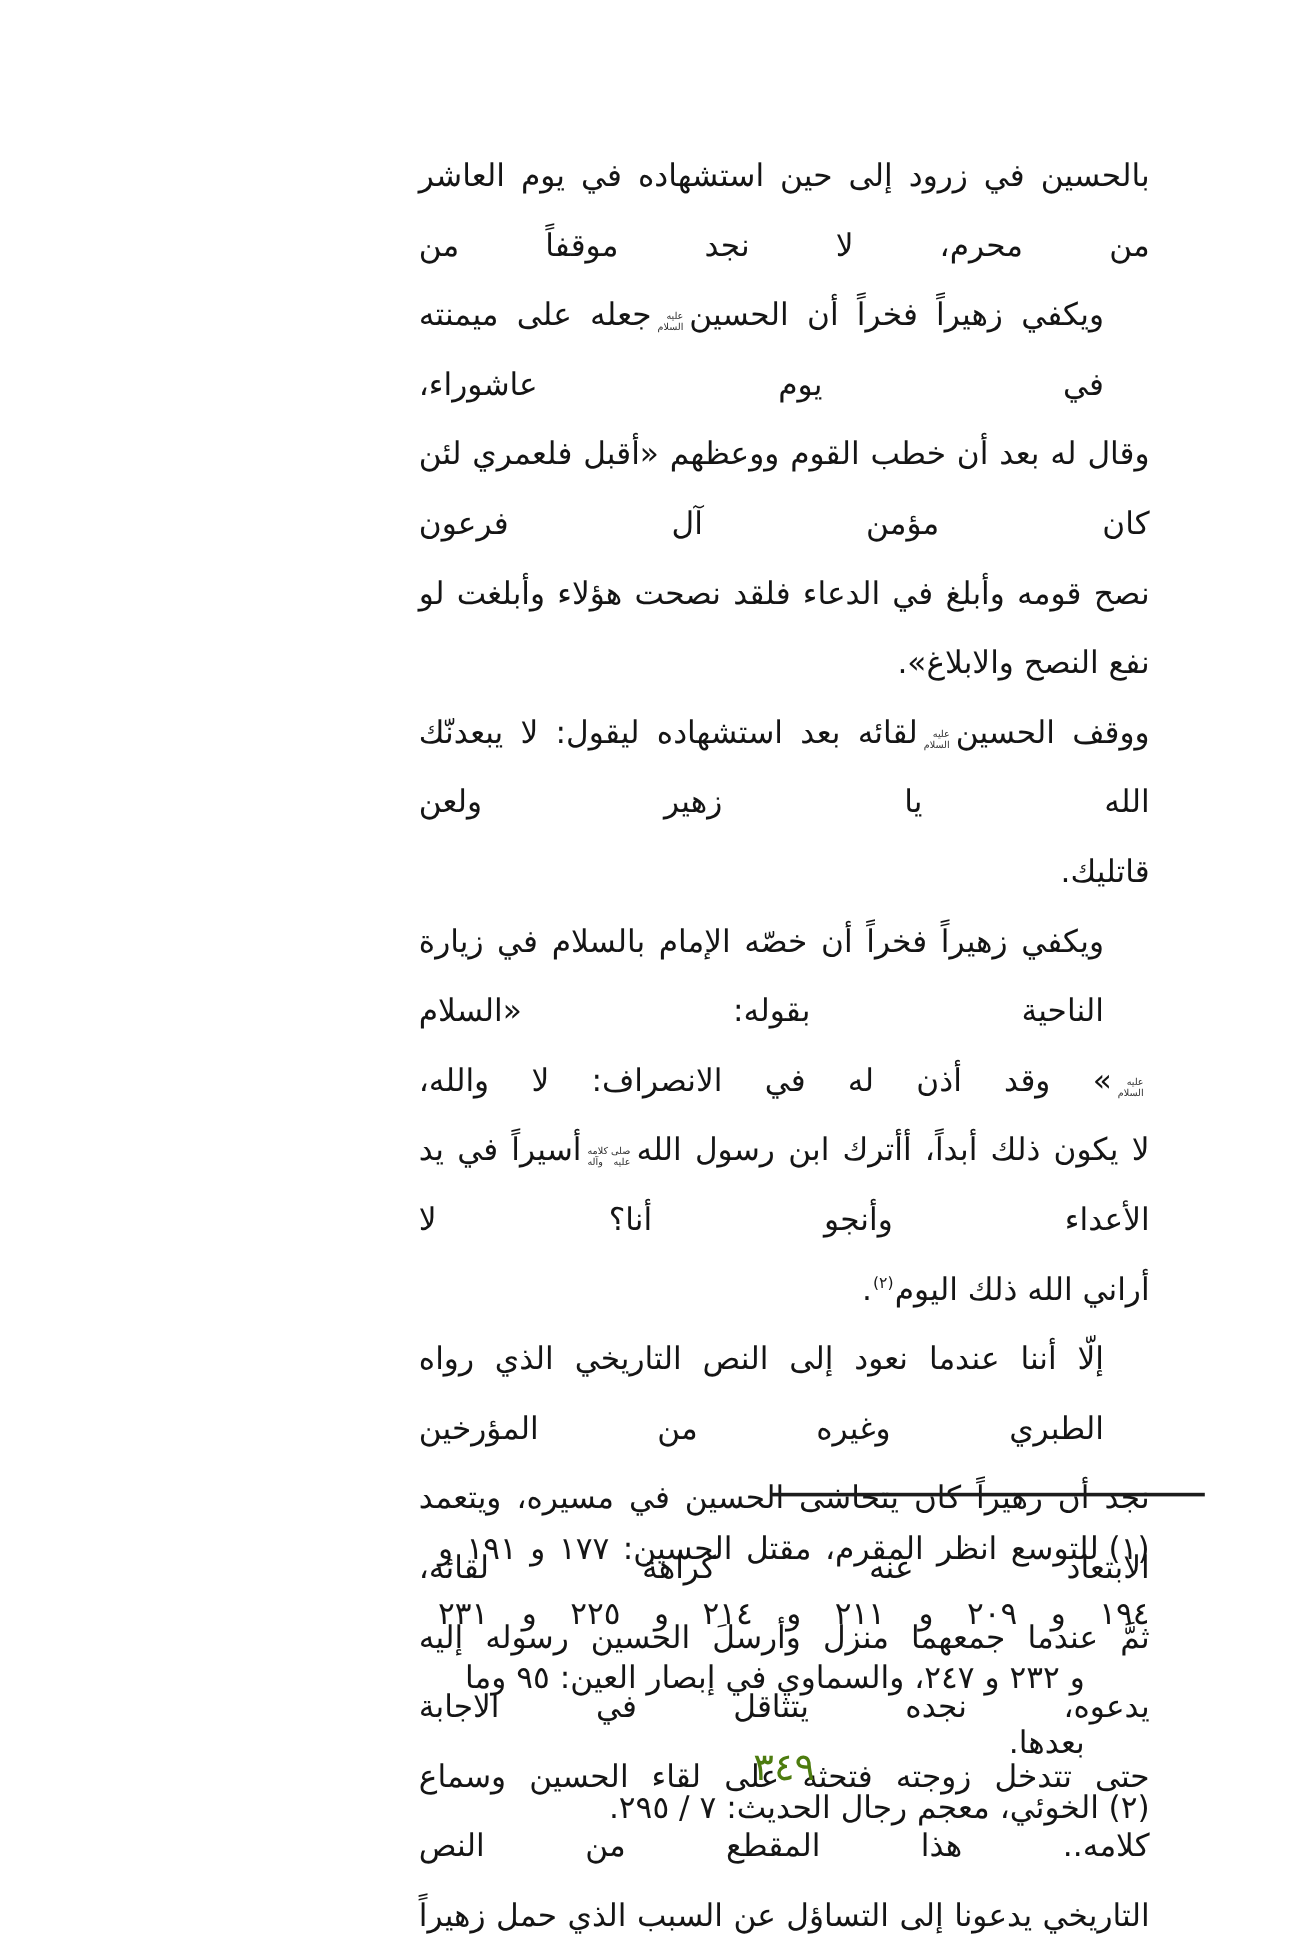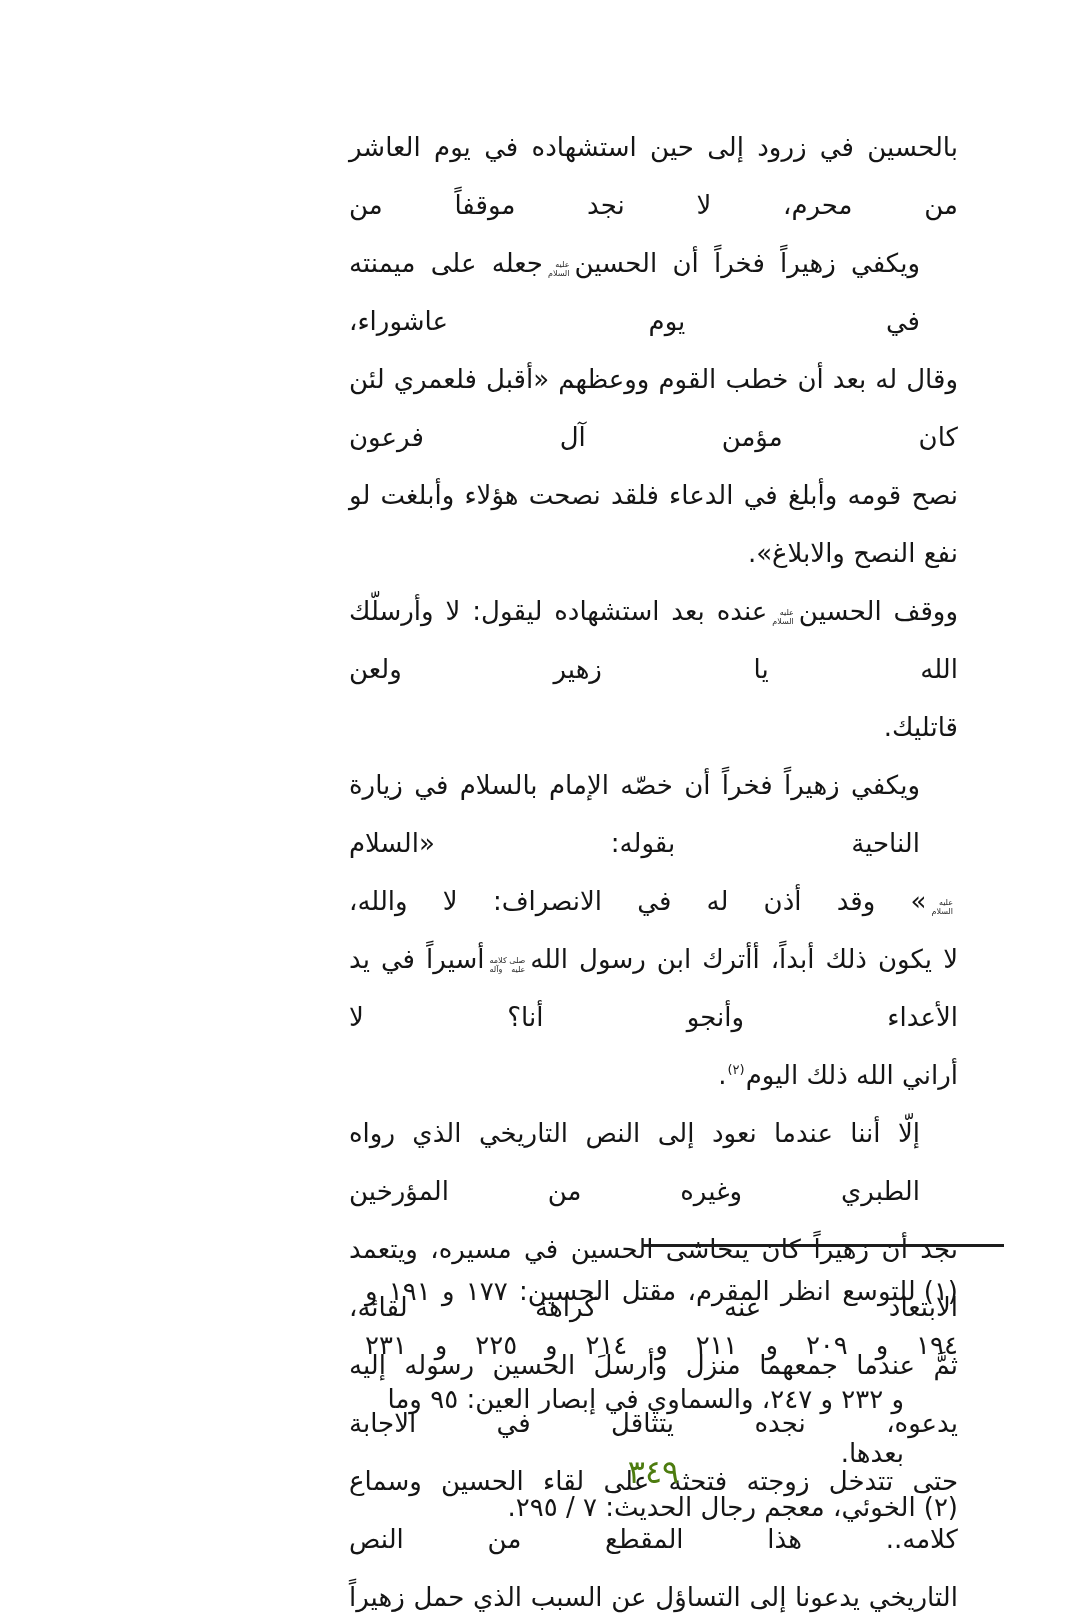"عنده بعد استشهاده ليقول: لا" span { text: عنده بعد استشهاده ليقول: لا وأرسلّك -> لقائه بعد استشهاده ليقول: لا يبعدنّك }
